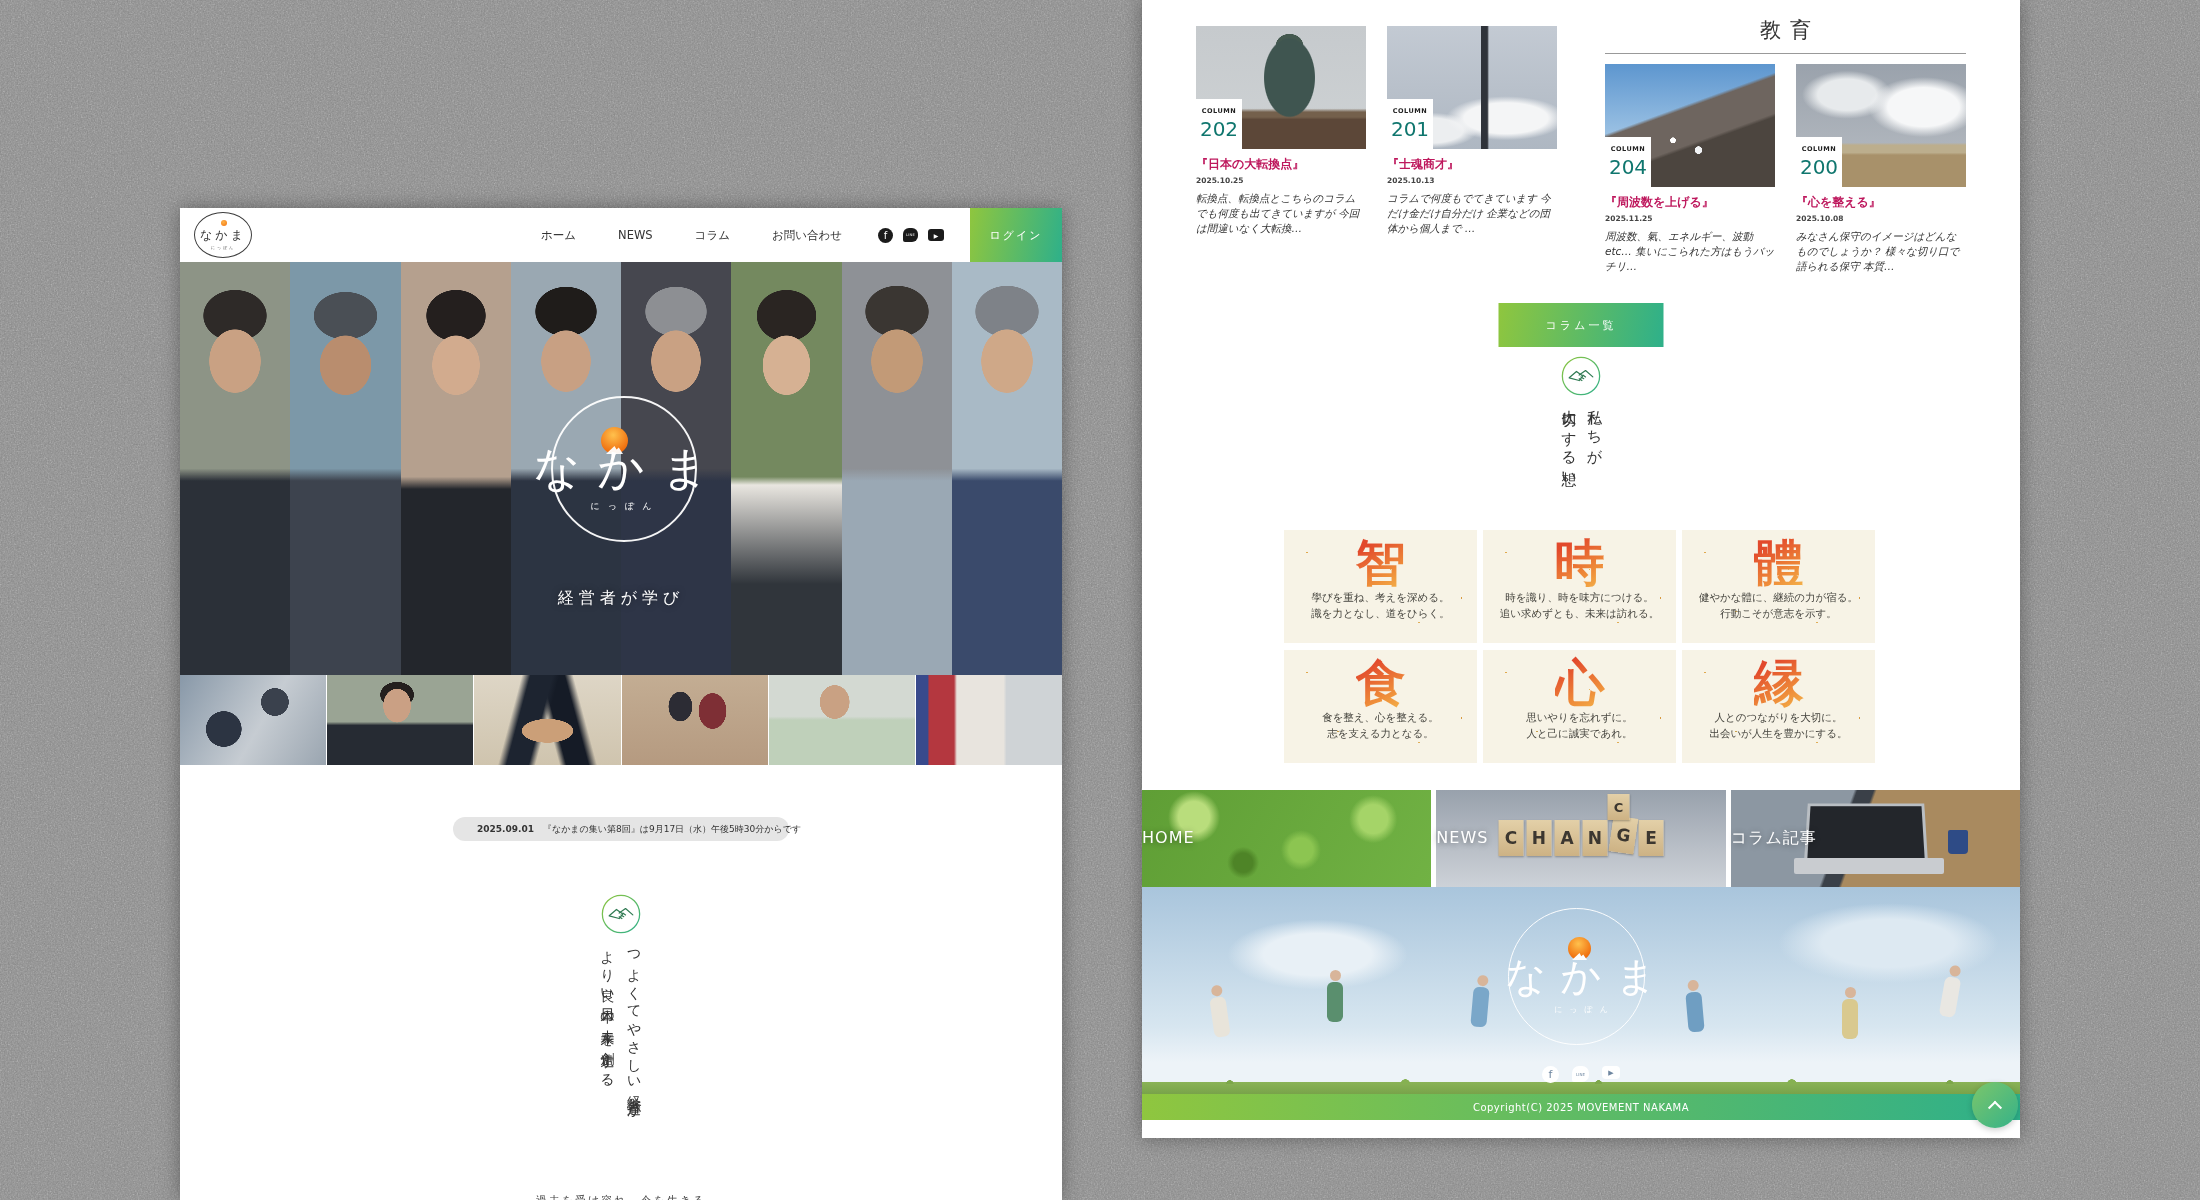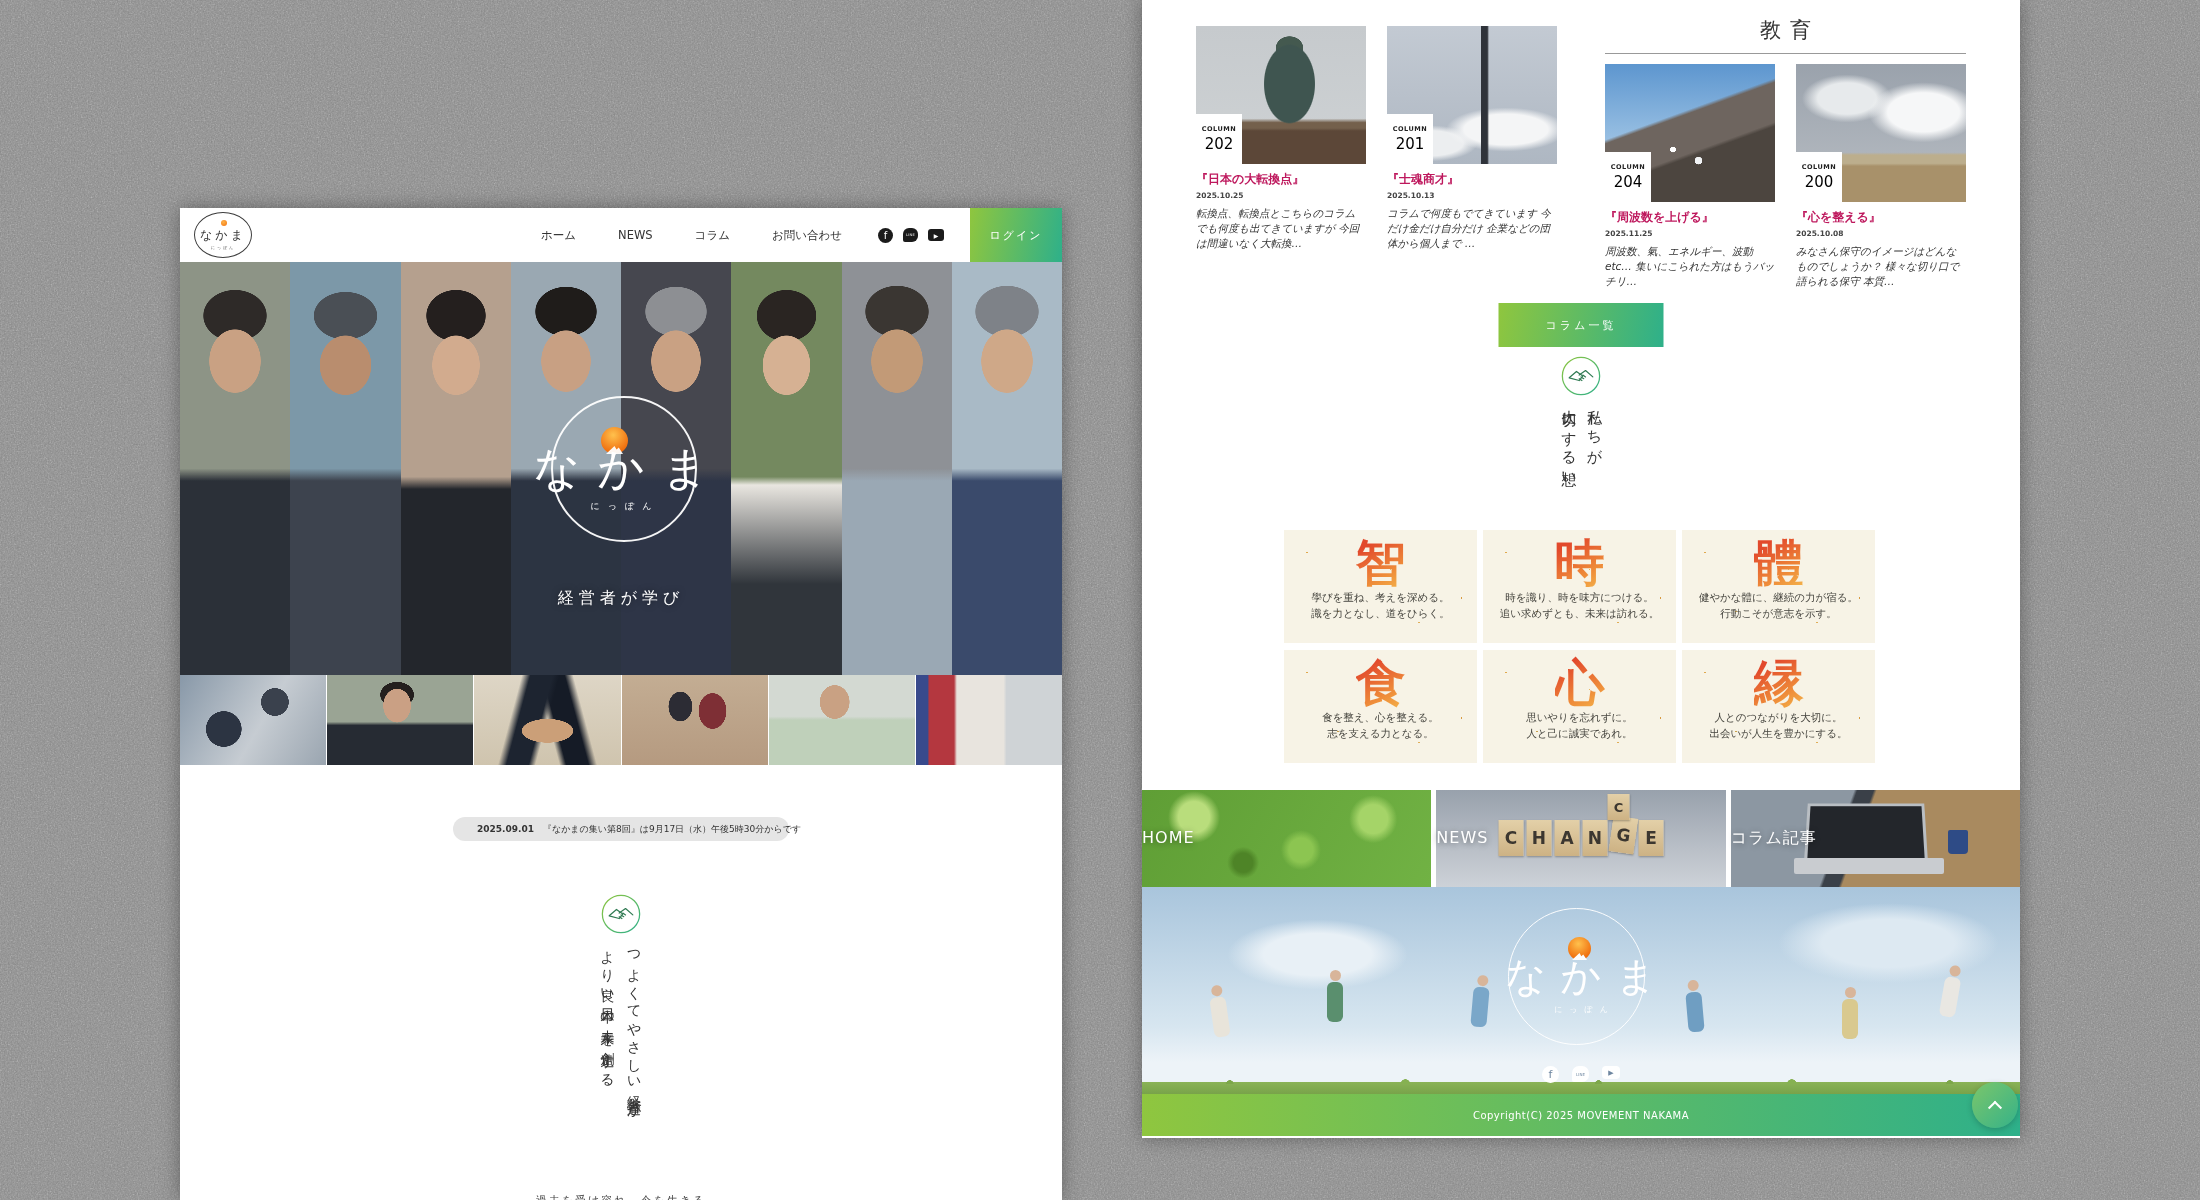"COLUMN" .card-img { height: 138px -> 123px }
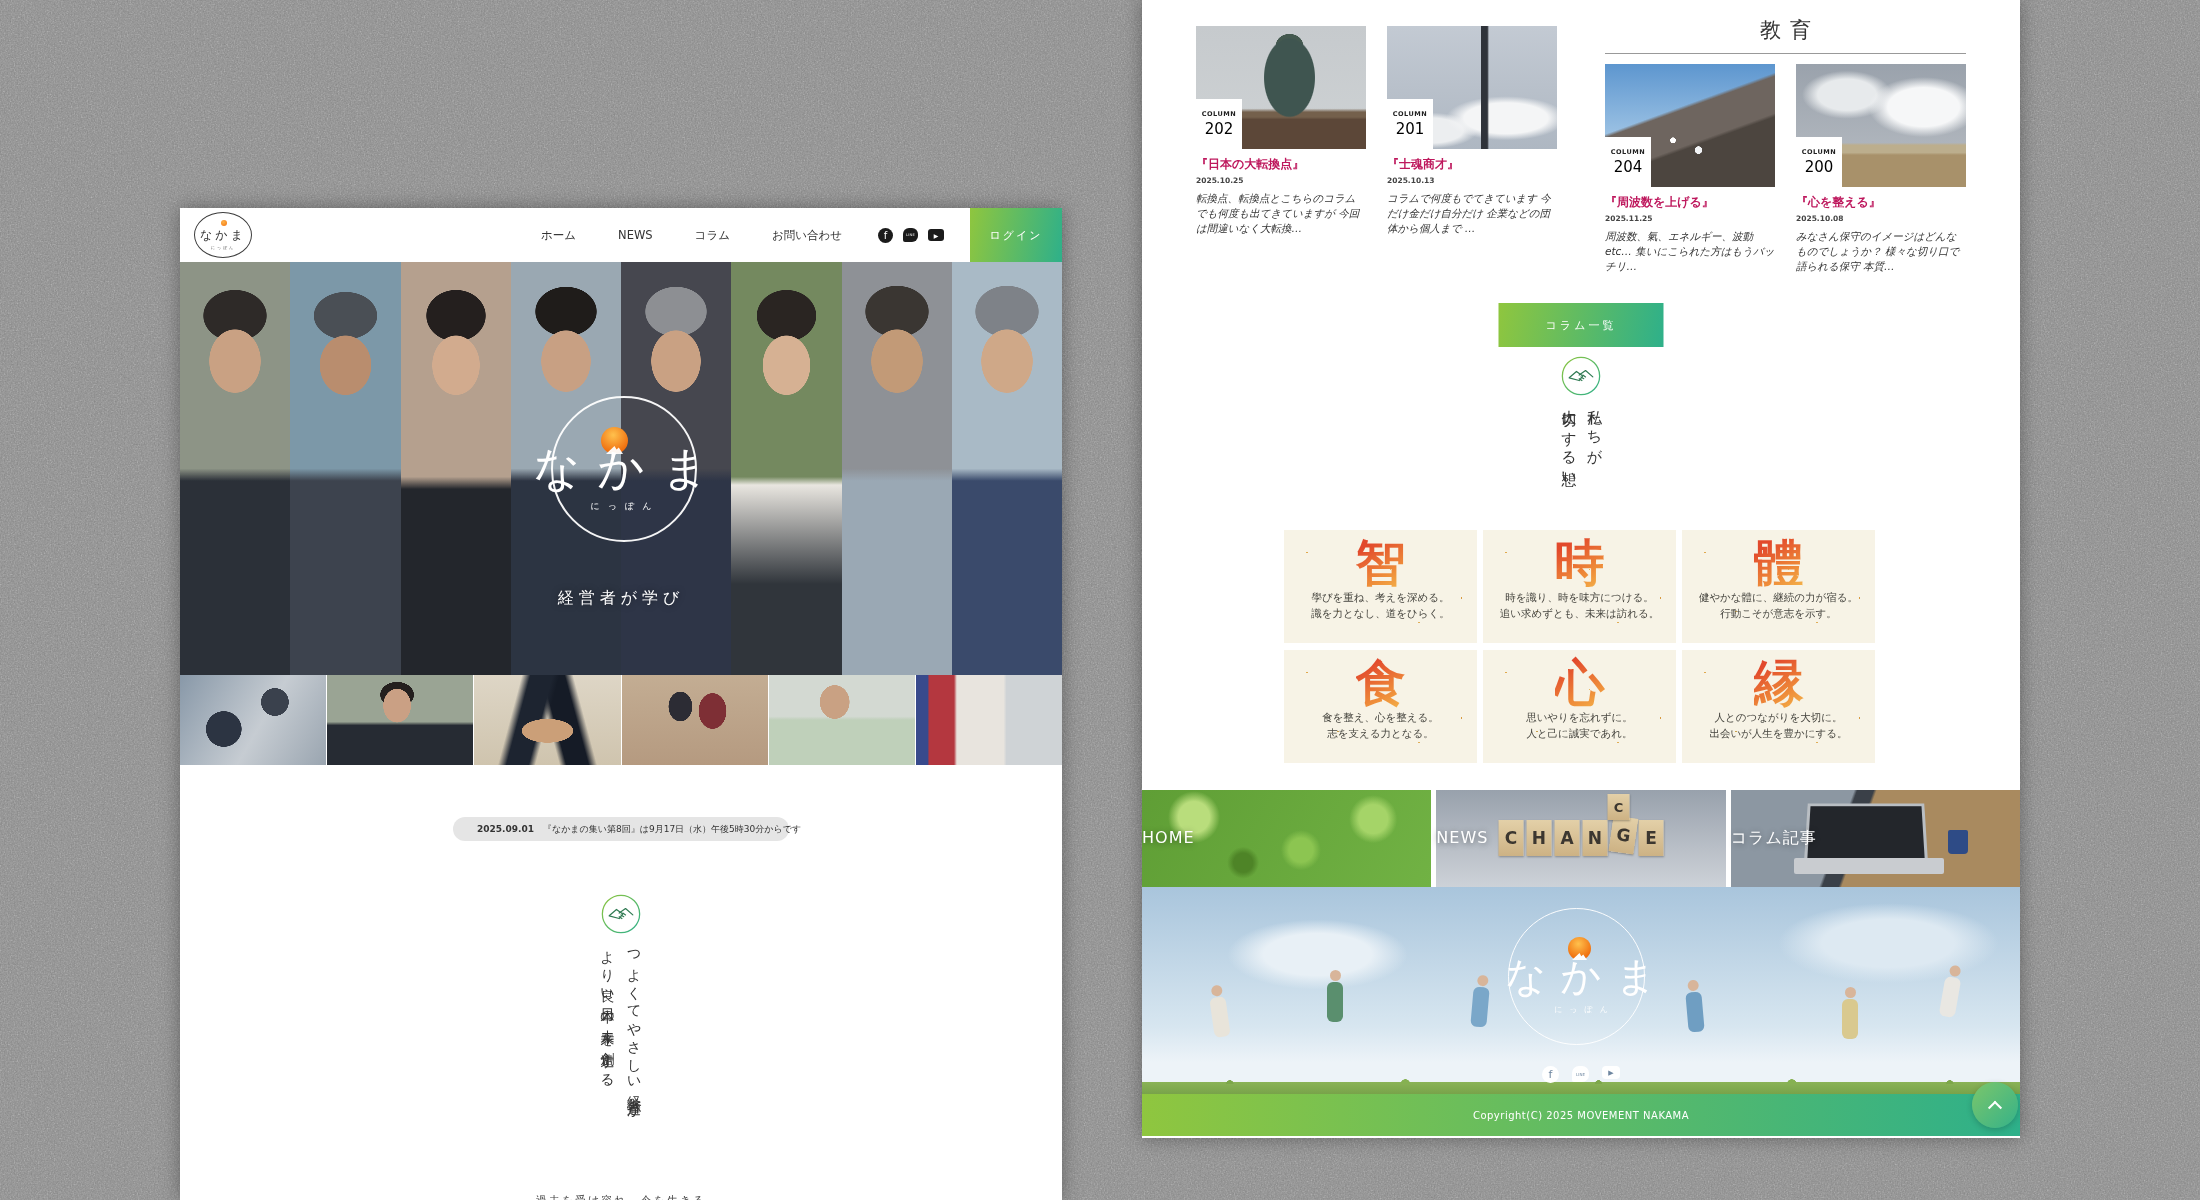"202" .badge-num { color: #000000 -> #0f766e; font-size: 15px -> 20px }
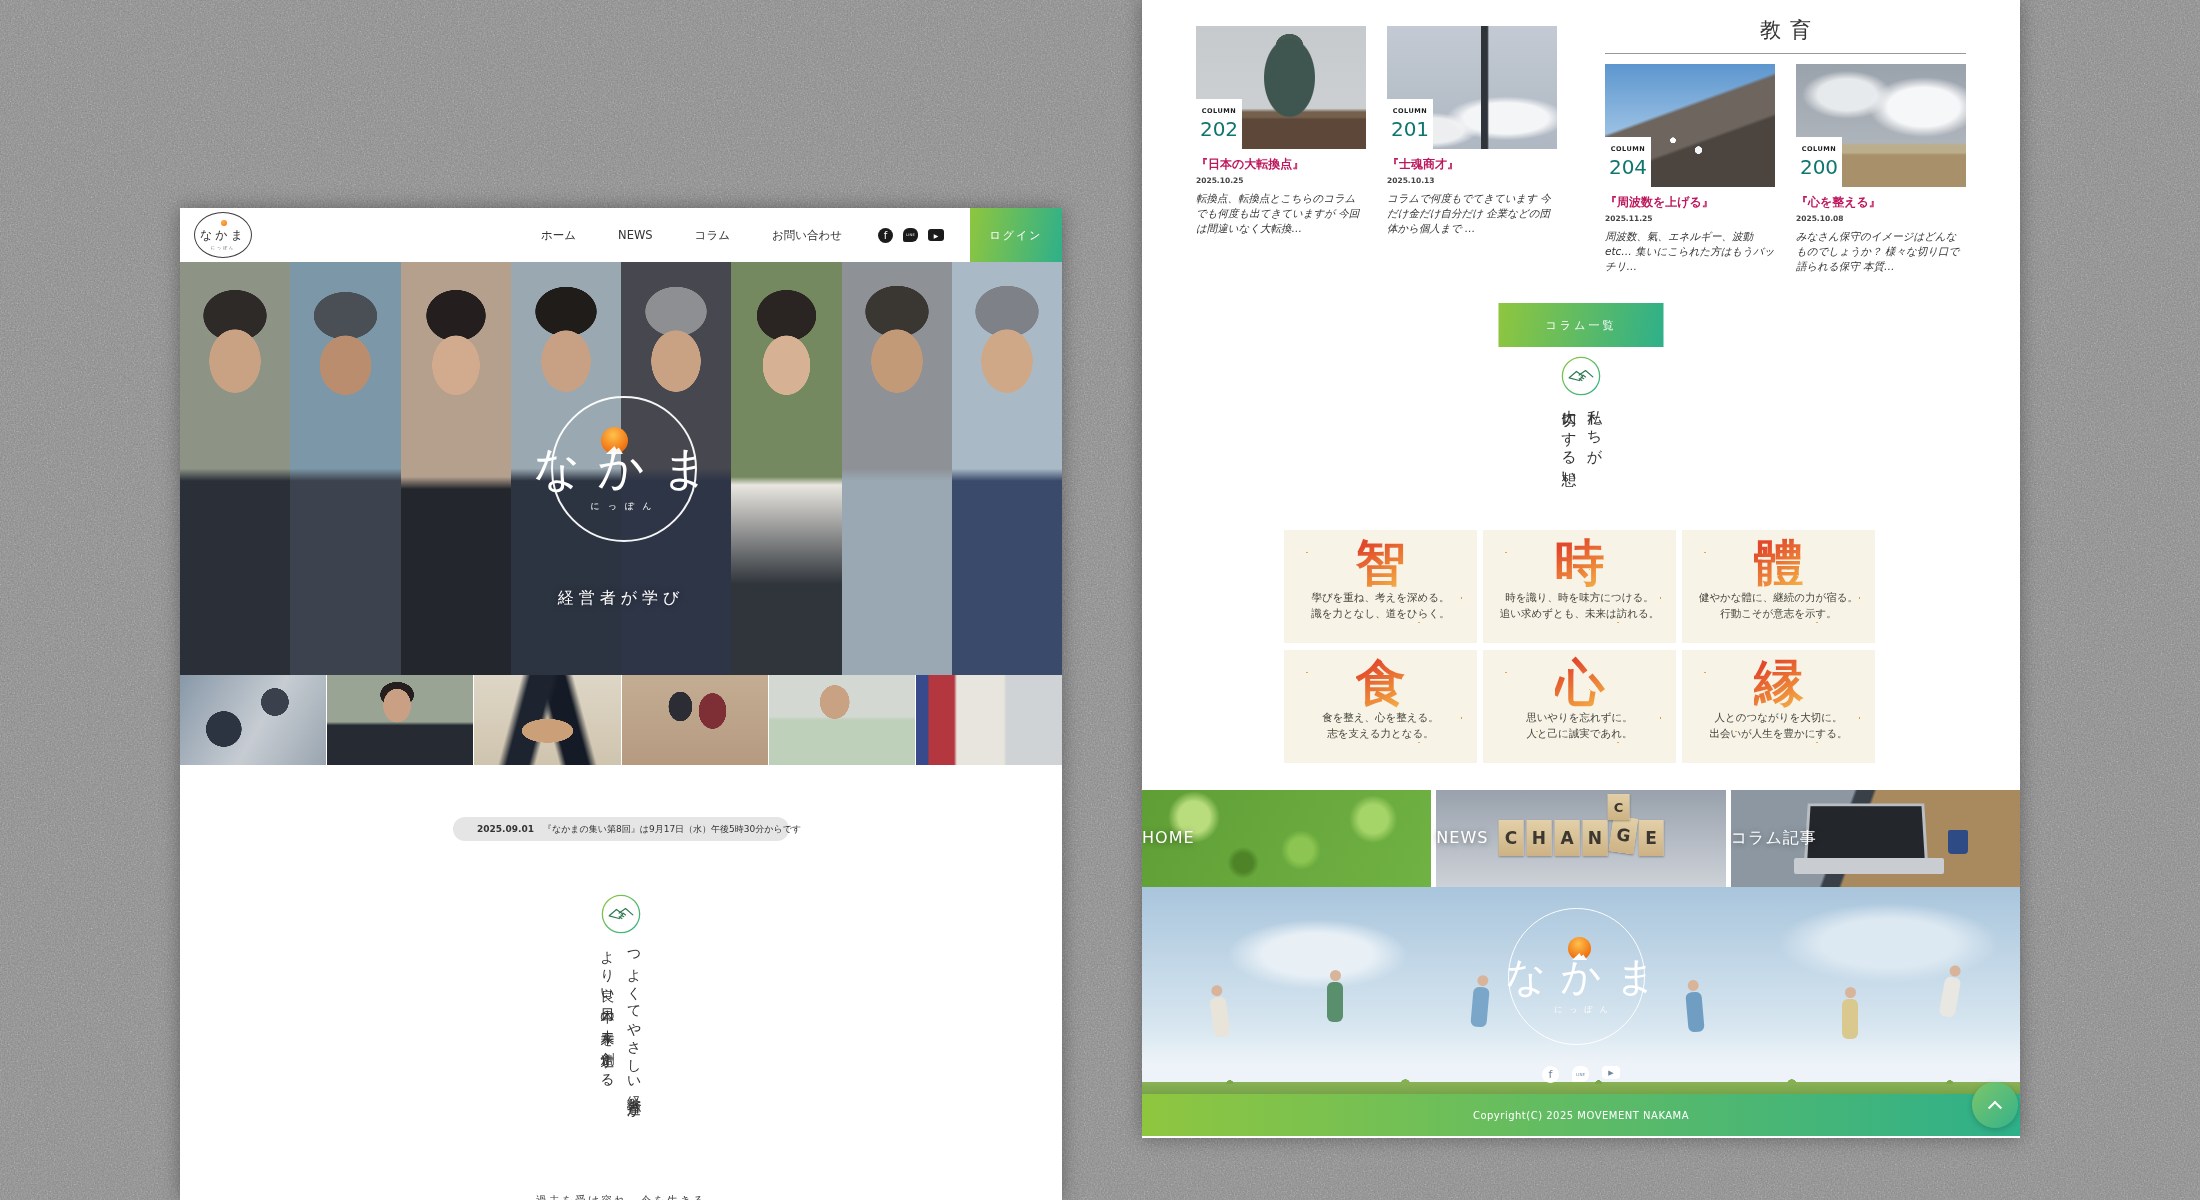"Copyright(C) 2025 MOVEMENT NAKAMA" .copyright-bar { height: 42px -> 26px }
